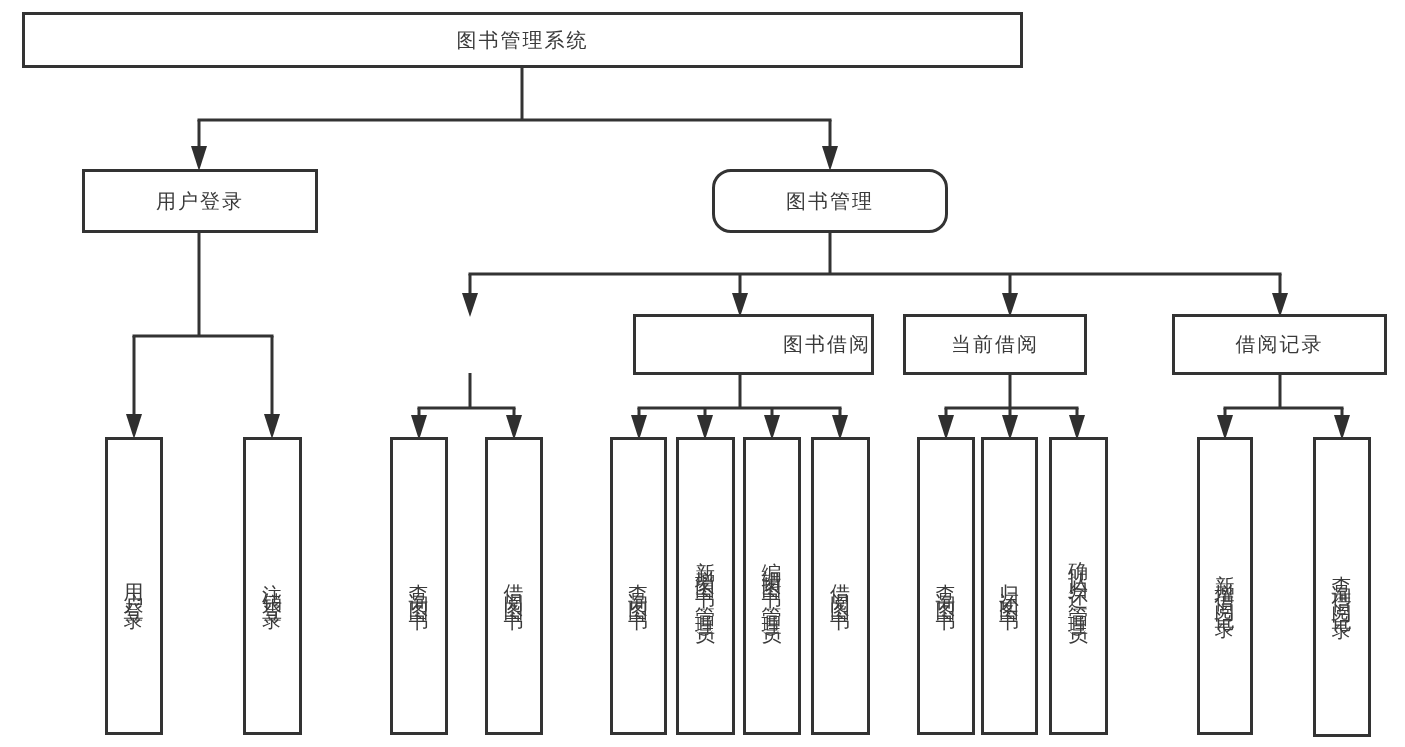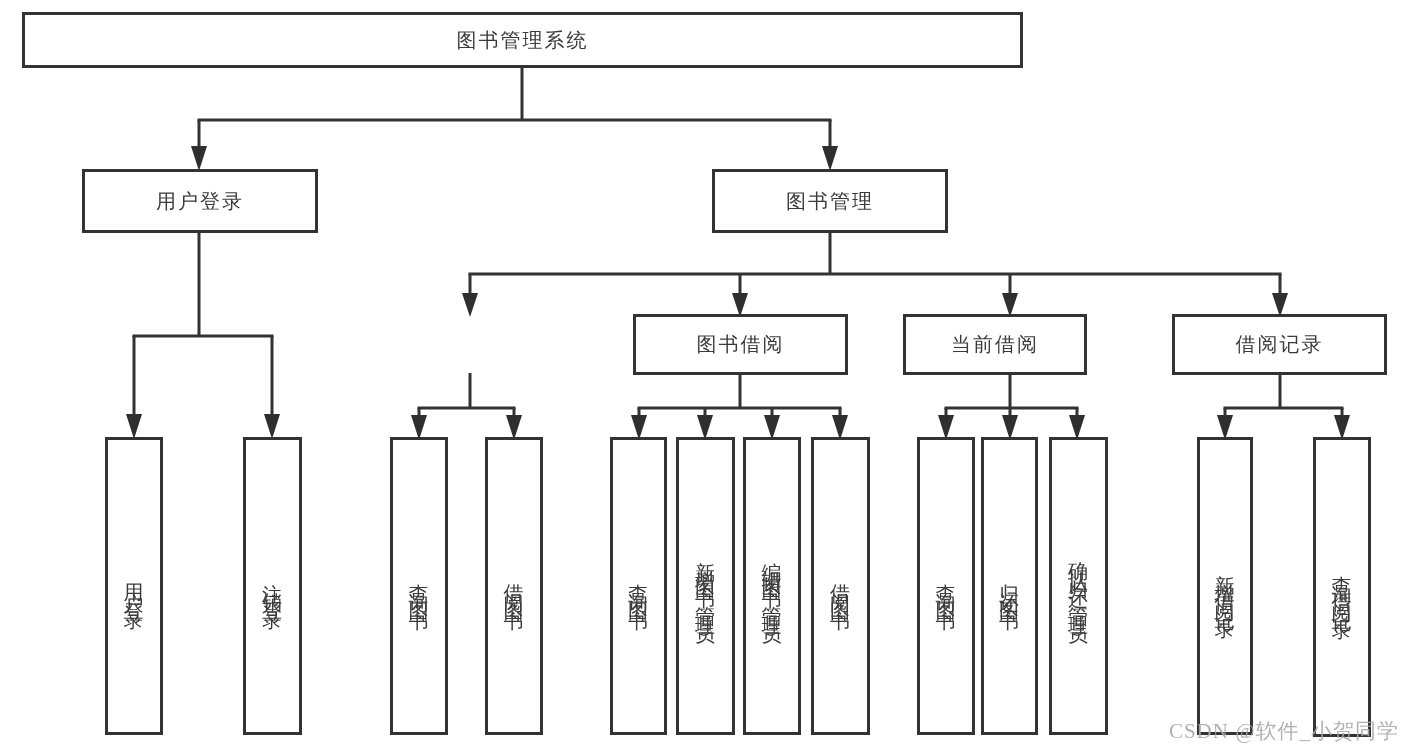"图书管理" div.node { border-radius: none -> 19px }
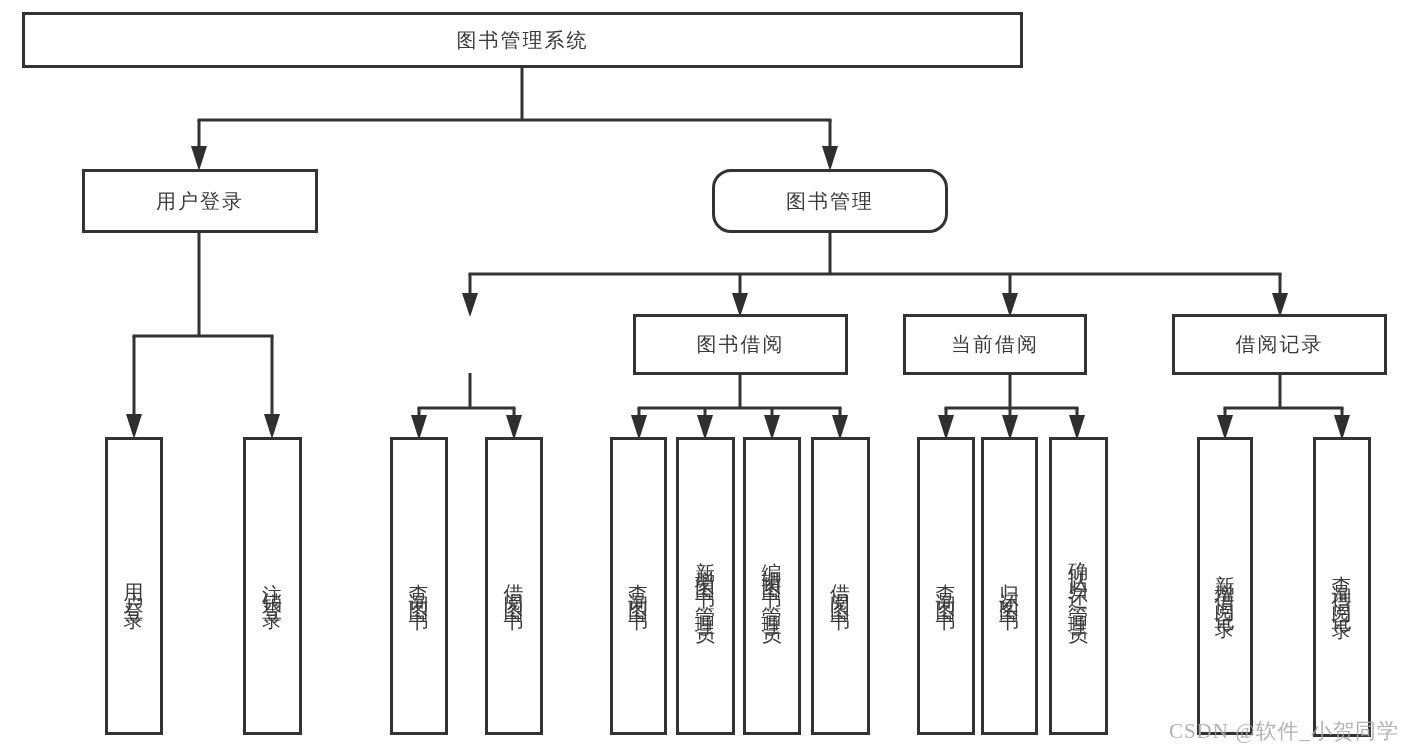"图书借阅" div.node { justify-content: none -> flex-end; width: 215px -> 241px }
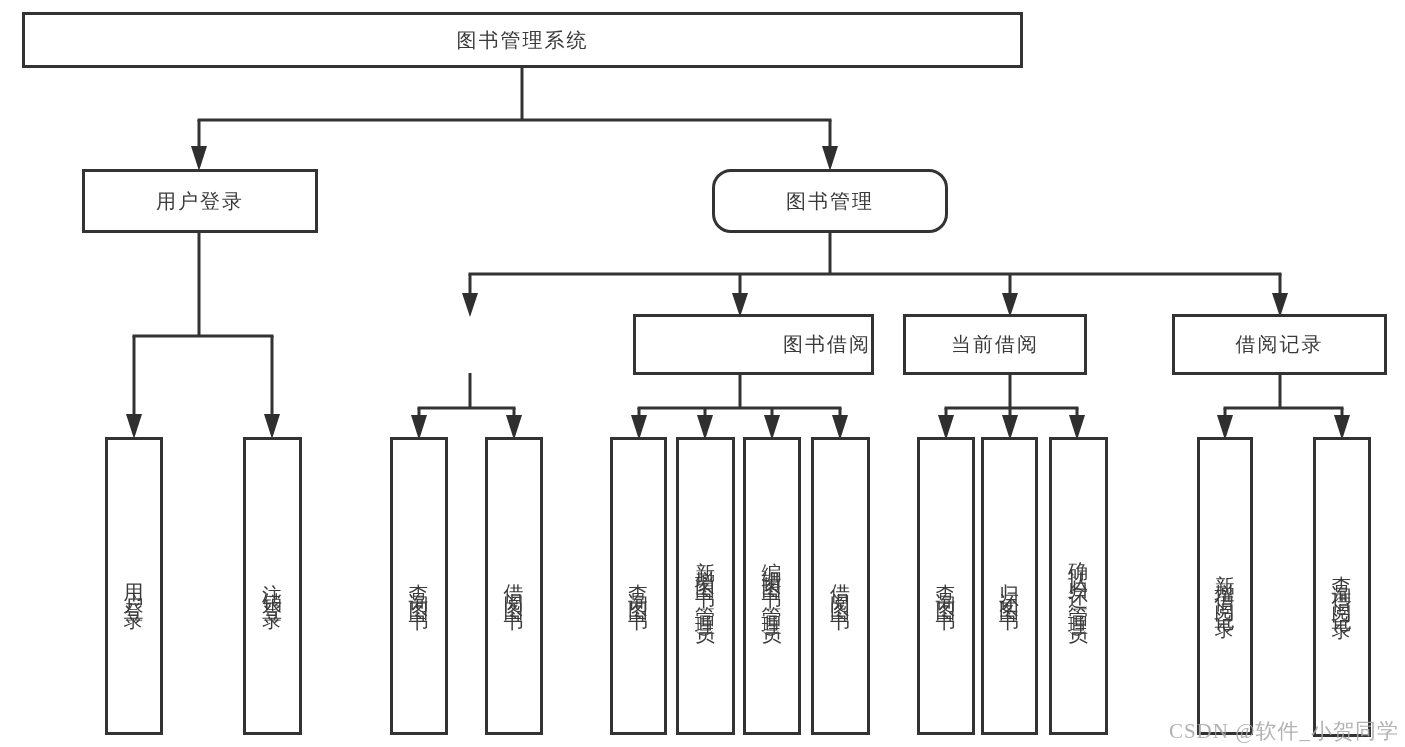"CSDN @软件_小贺同学" div { html: <div>CSDN @软件_小贺同学</div> -> none }
